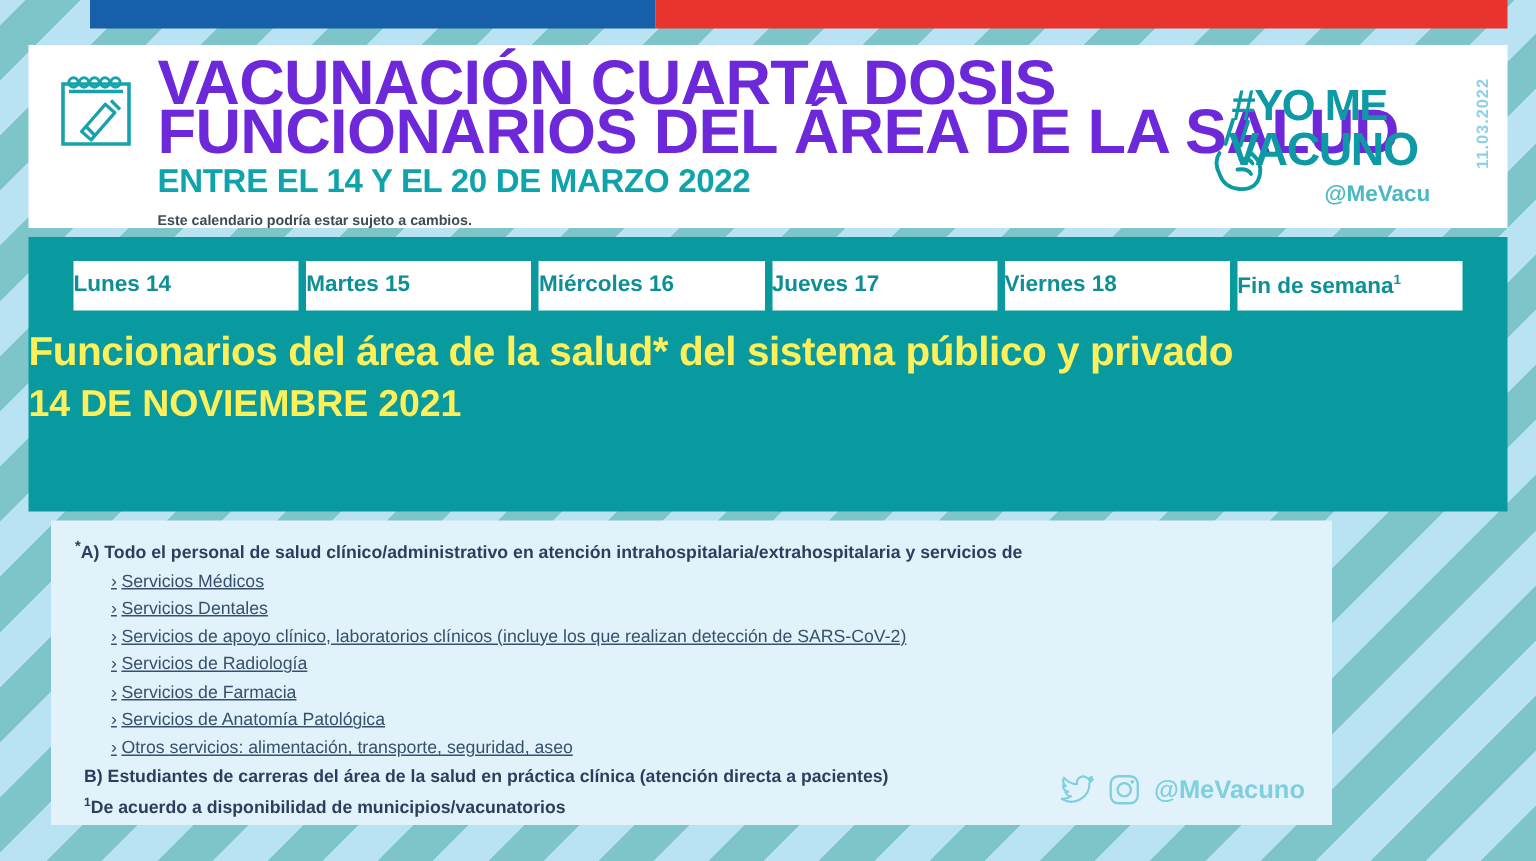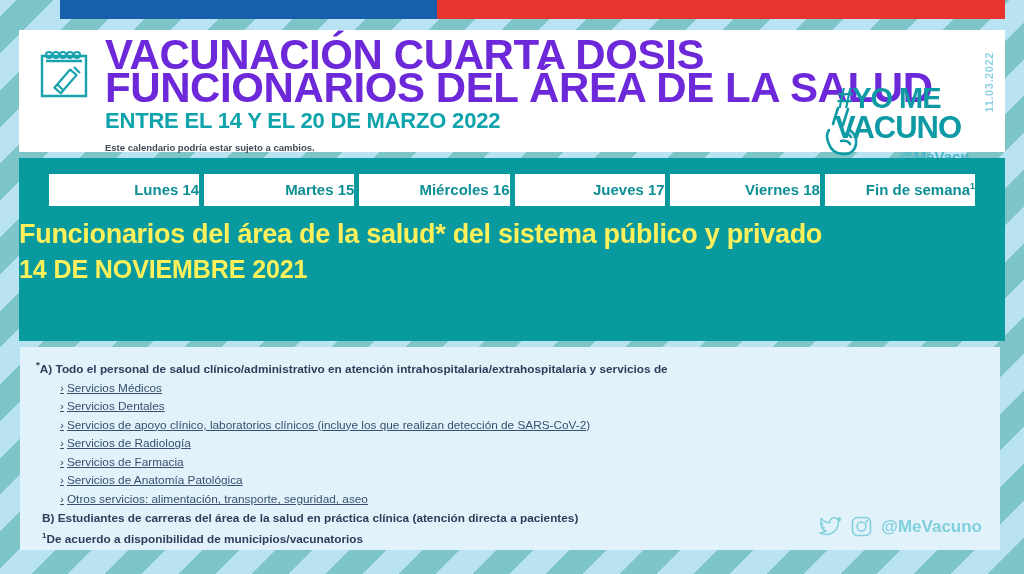"#YO ME" .logo { margin-top: 28px -> none; right: 36px -> 52px }
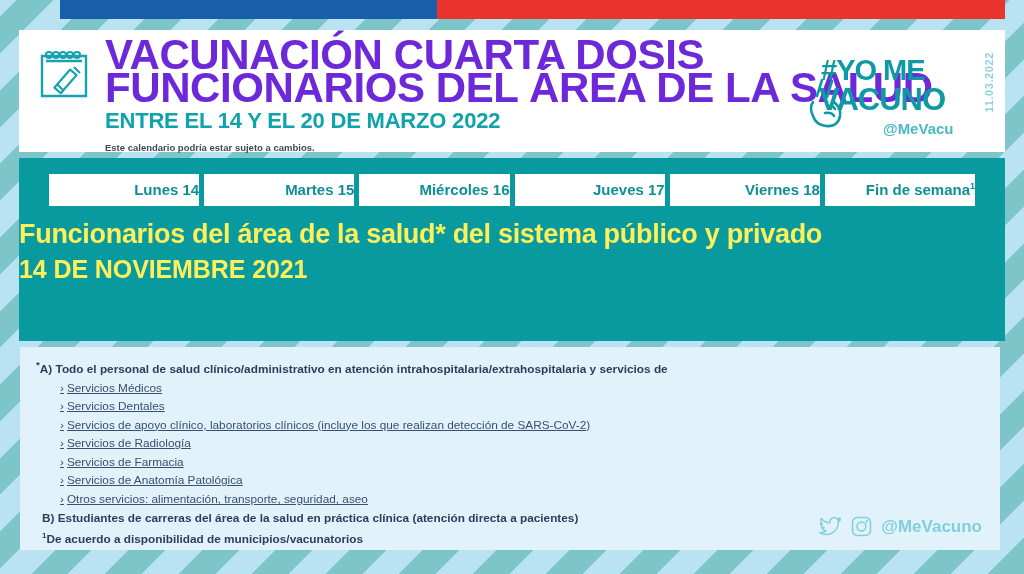"Lunes 14" .day-tab { text-align: right -> left }
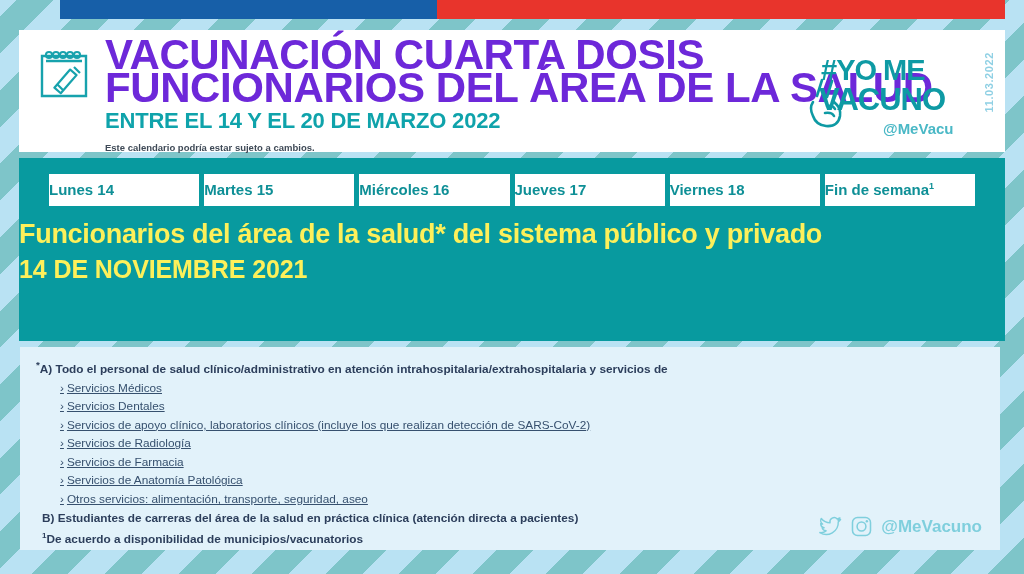"*A) Todo el personal de" .foot-panel { left: 20px -> 34px; width: 980px -> 854px }
